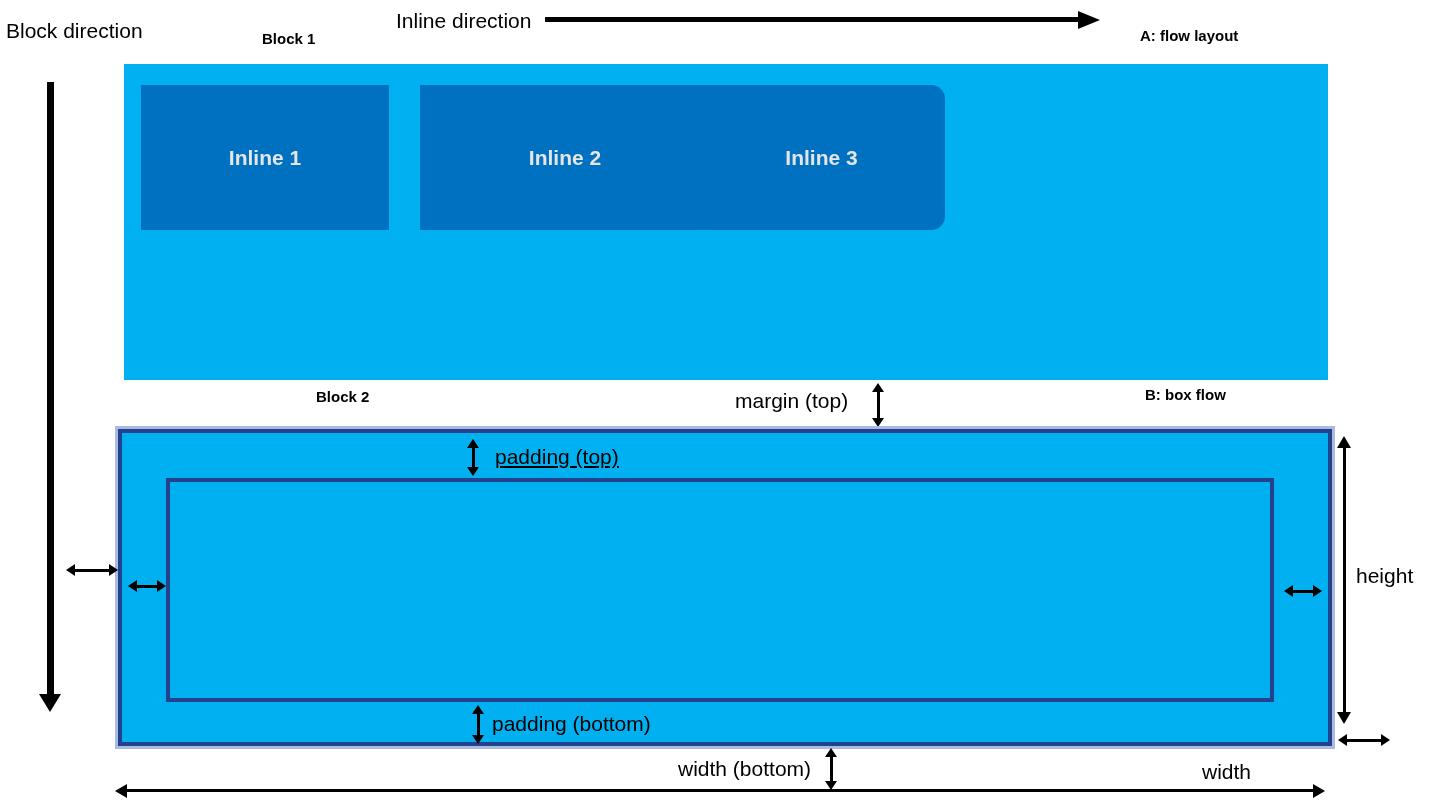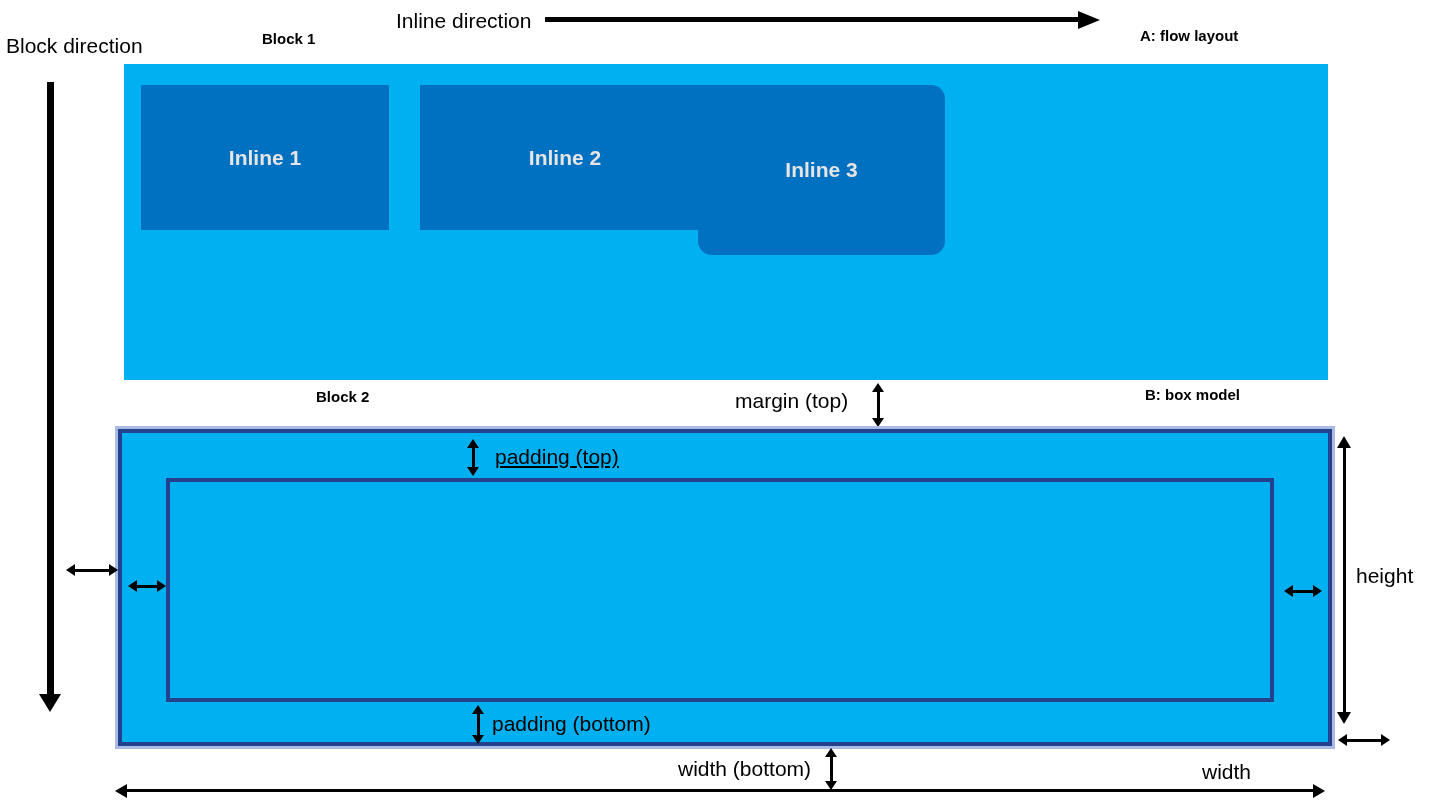"Block direction" div.lbl { margin-top: 15px -> none }
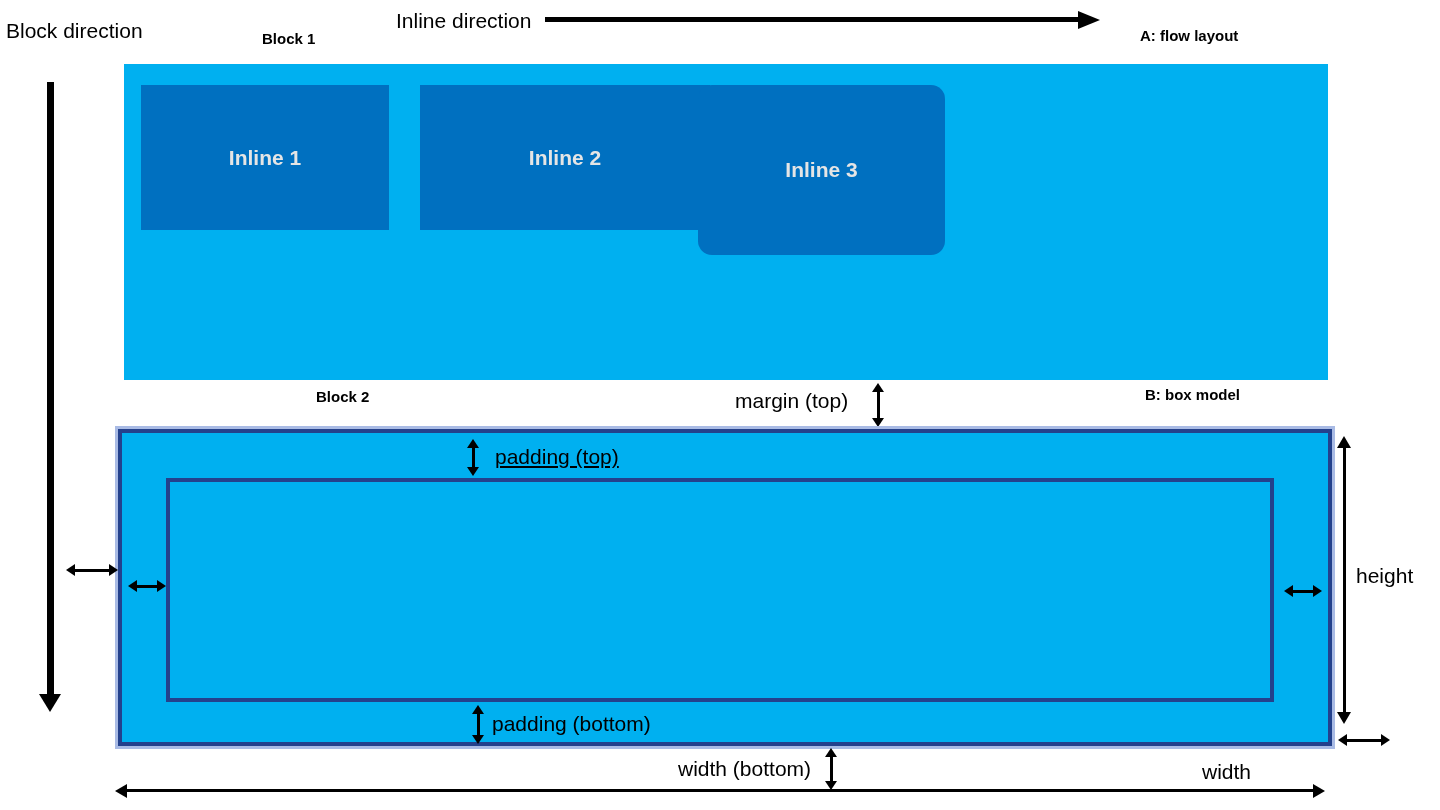"Inline 3" div.inline-box { height: 170px -> 145px }
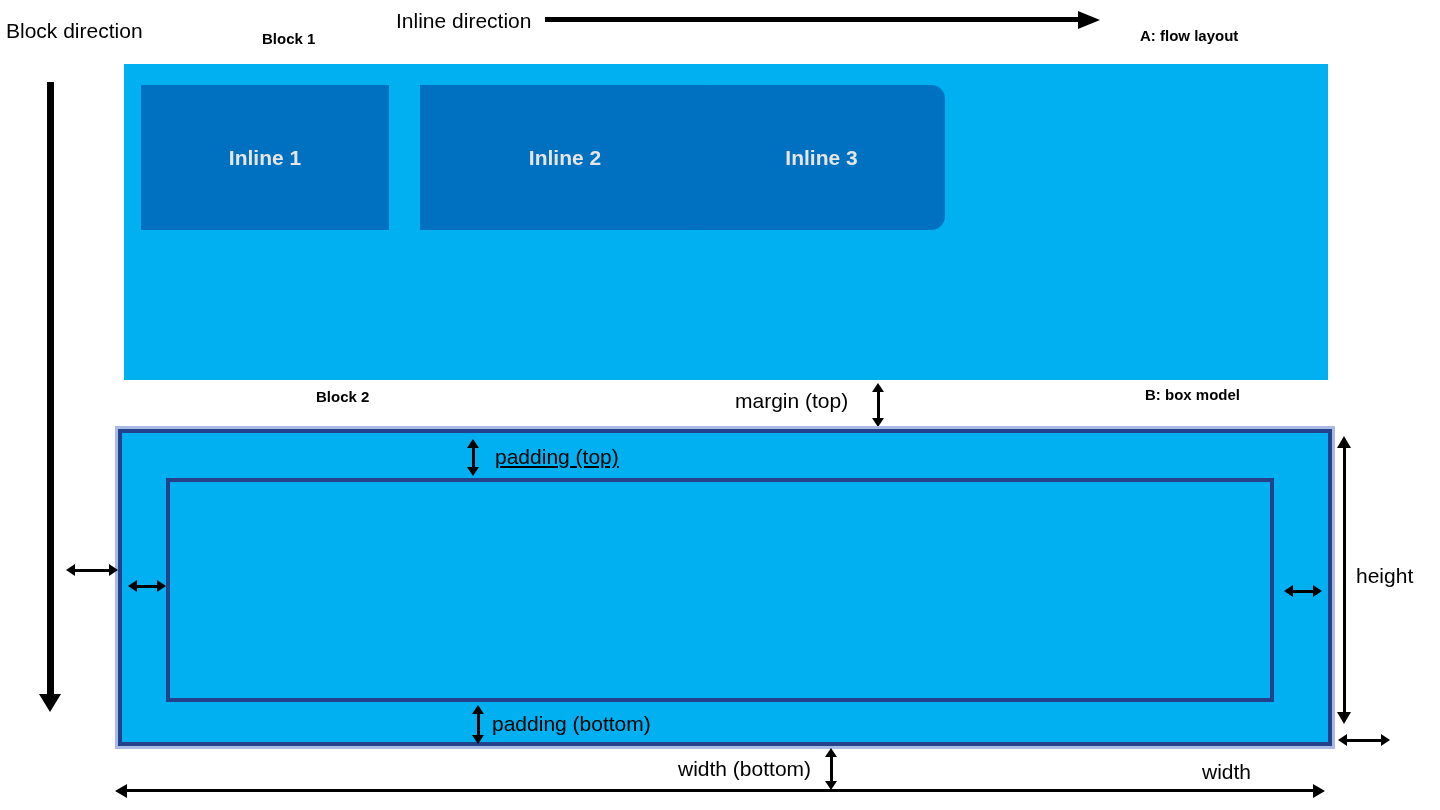"B: box model" div.lbl { text: model -> flow }
